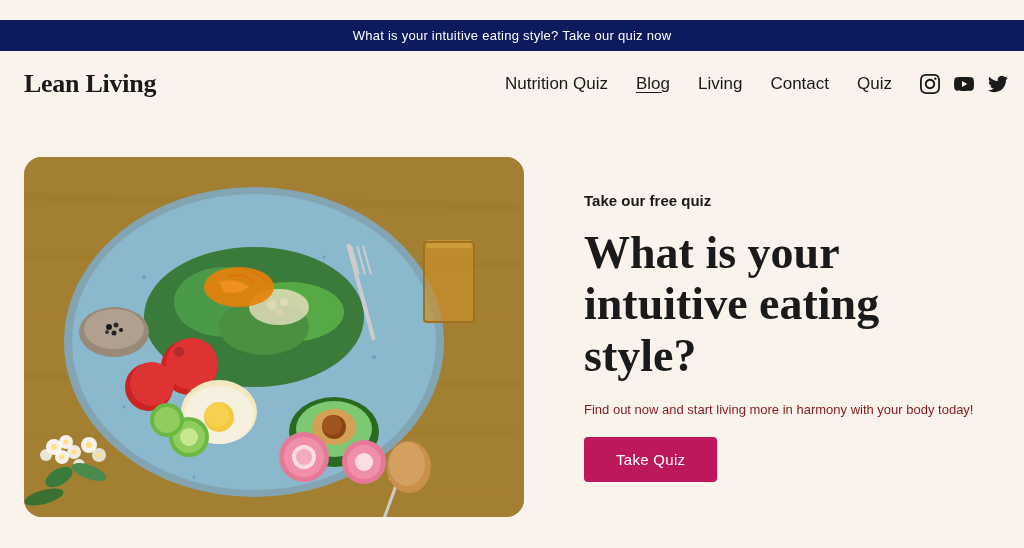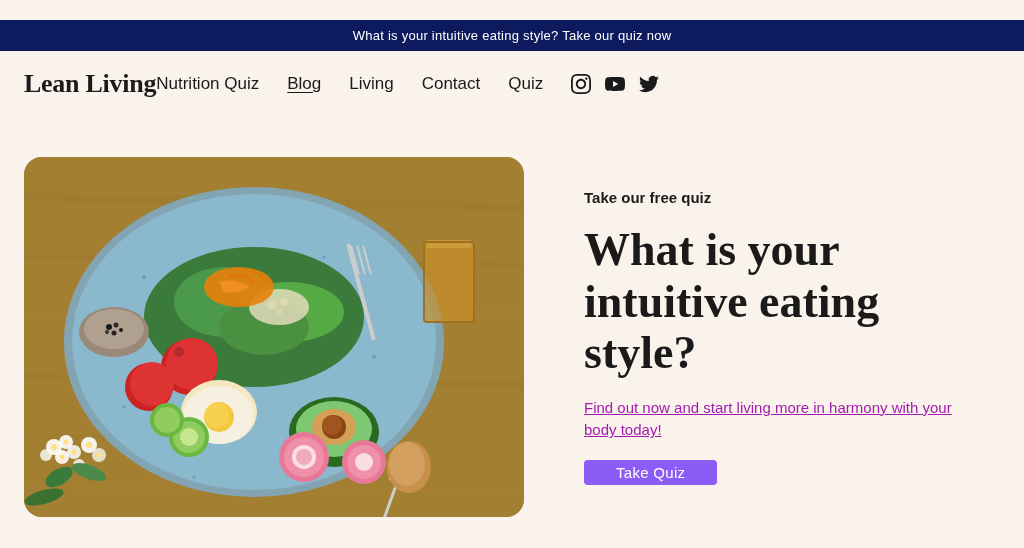"Lean Living" .header { justify-content: none -> space-between; padding: 18px 8px 18px 24px -> 18px 16px 18px 24px }
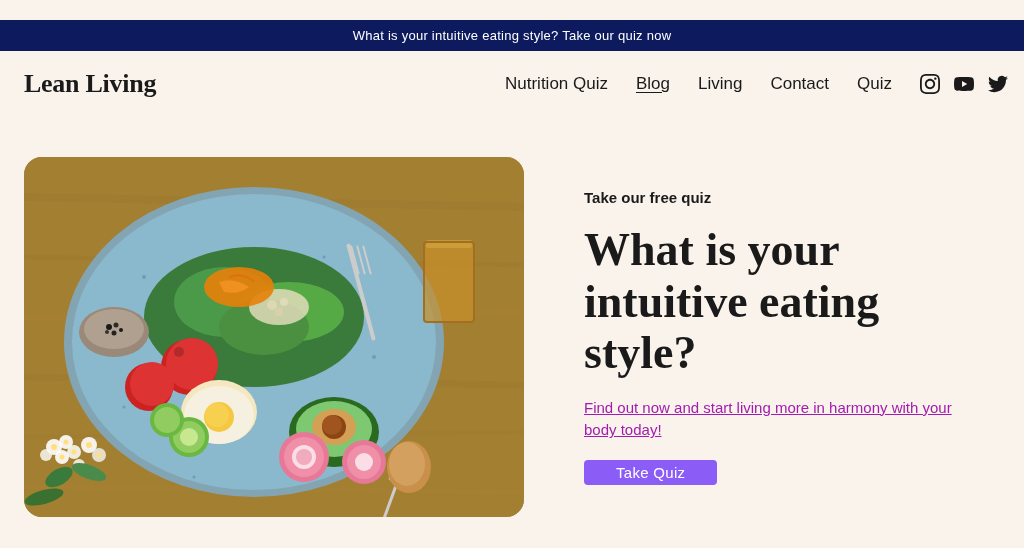"Find out now and start" .hero-subtitle { color: #a21caf -> #7f1d1d; font-size: 15px -> 13px; text-decoration: underline -> none }
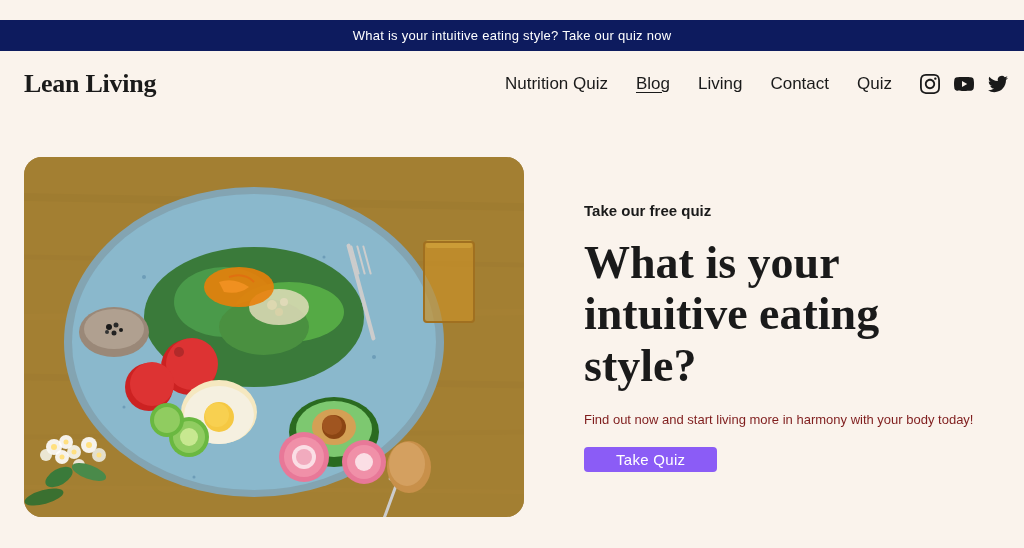"Take Quiz" .cta-button { background-color: #8b5cf6 -> #be185d; padding: 4px 32px -> 14px 32px }
